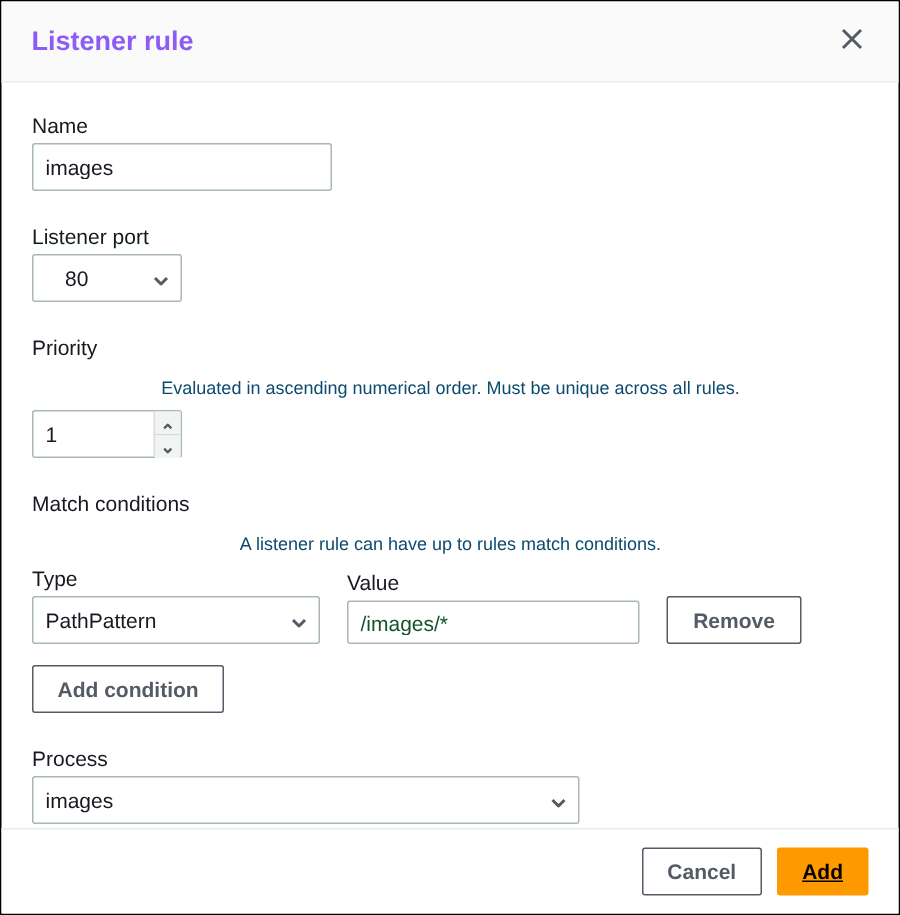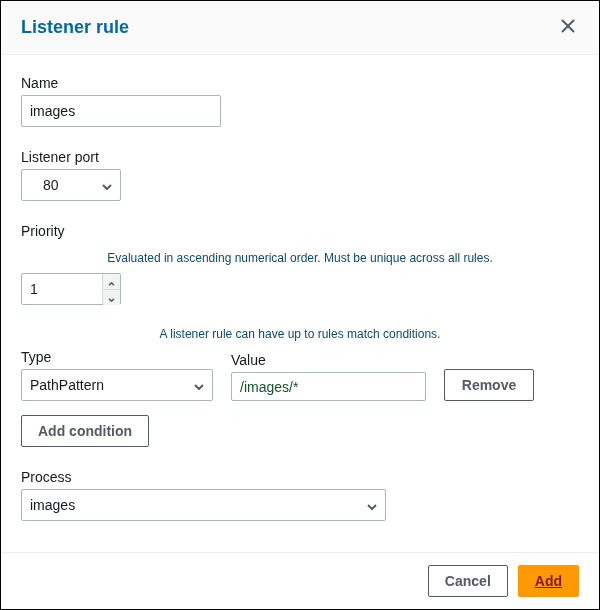"Listener rule" .header h1 { color: #0369a1 -> #8b5cf6 }
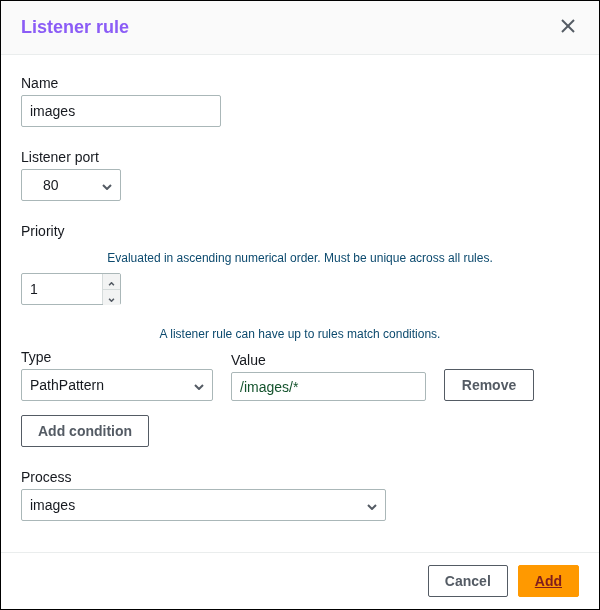"Match conditions" div.section-title { html: none -> <div>Match conditions</div> }
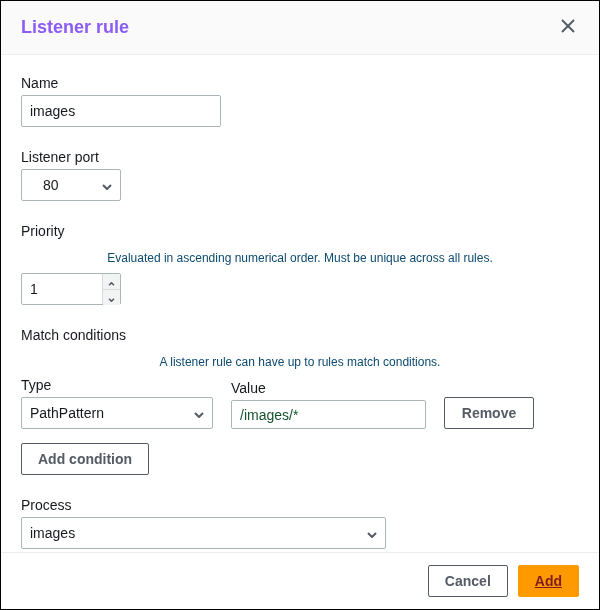"Add" .btn.primary { color: #7f1d1d -> #000000 }
